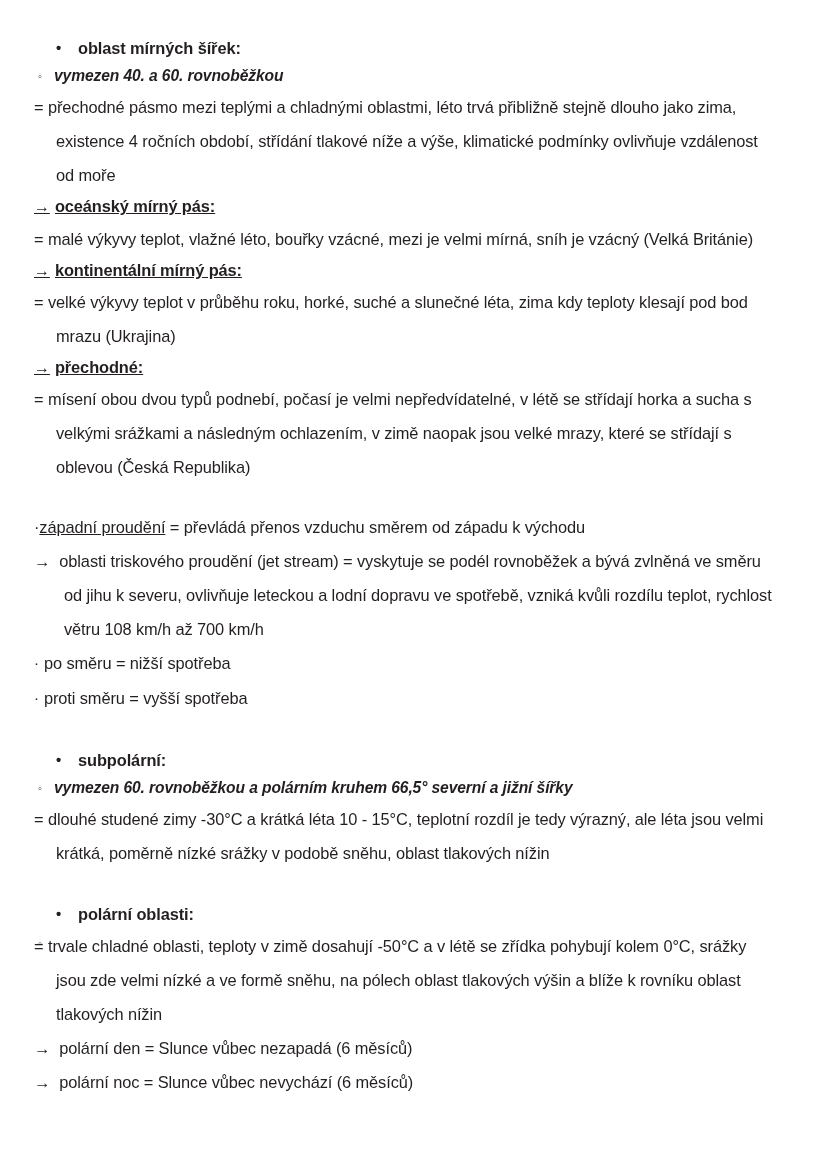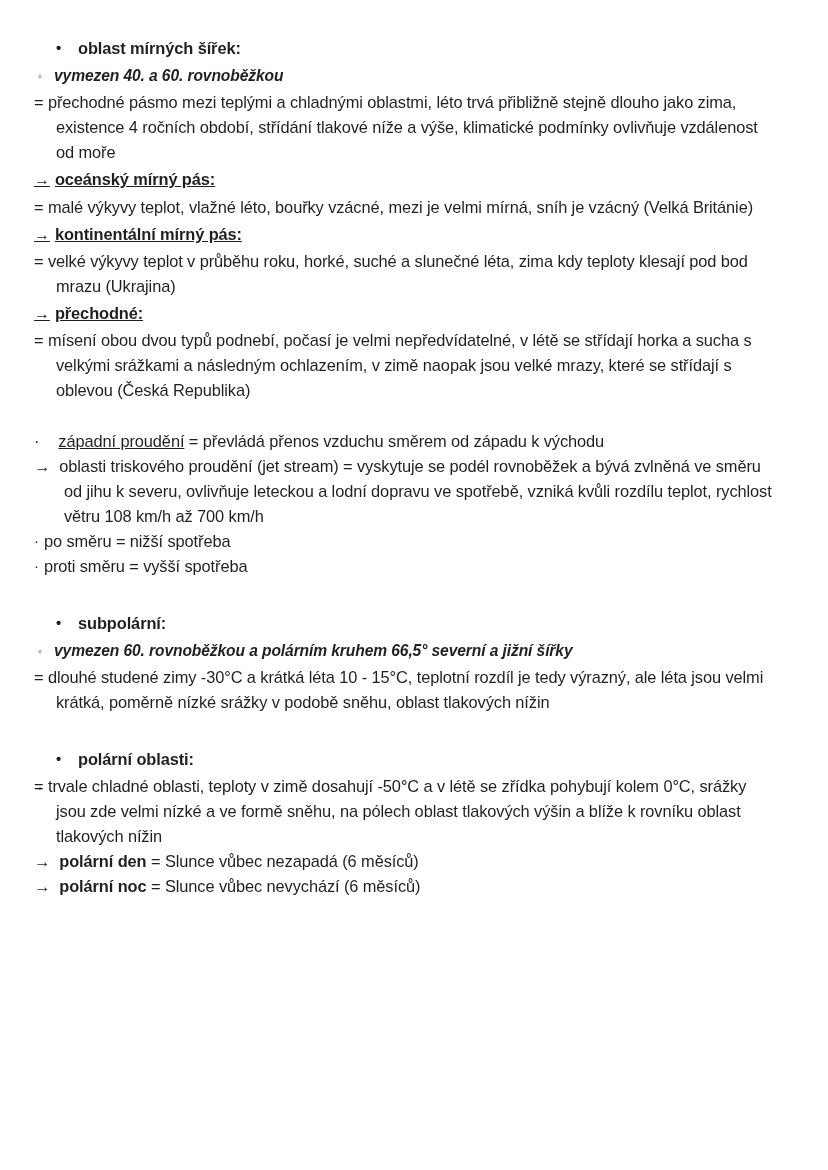"= přechodné pásmo mezi teplými" .hangpara { line-height: 25px -> 34px }
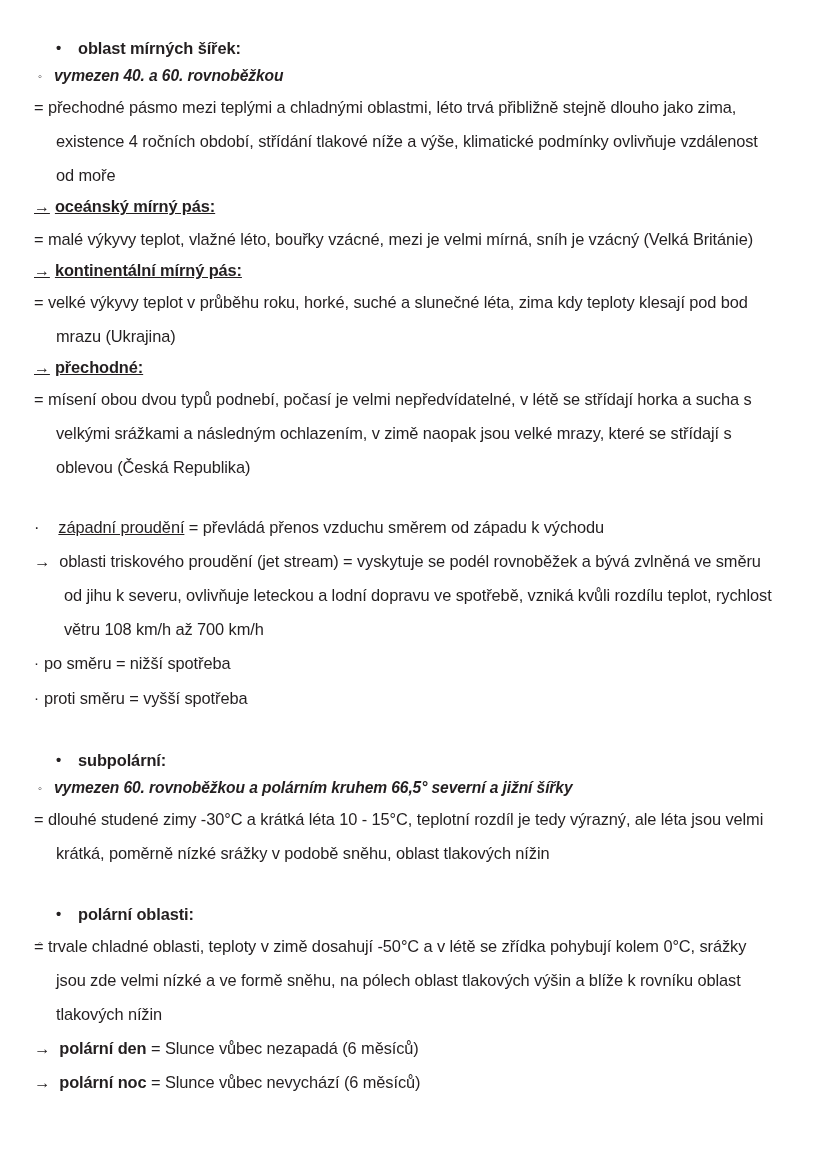"západní proudění" .u { margin-left: 19px -> none }
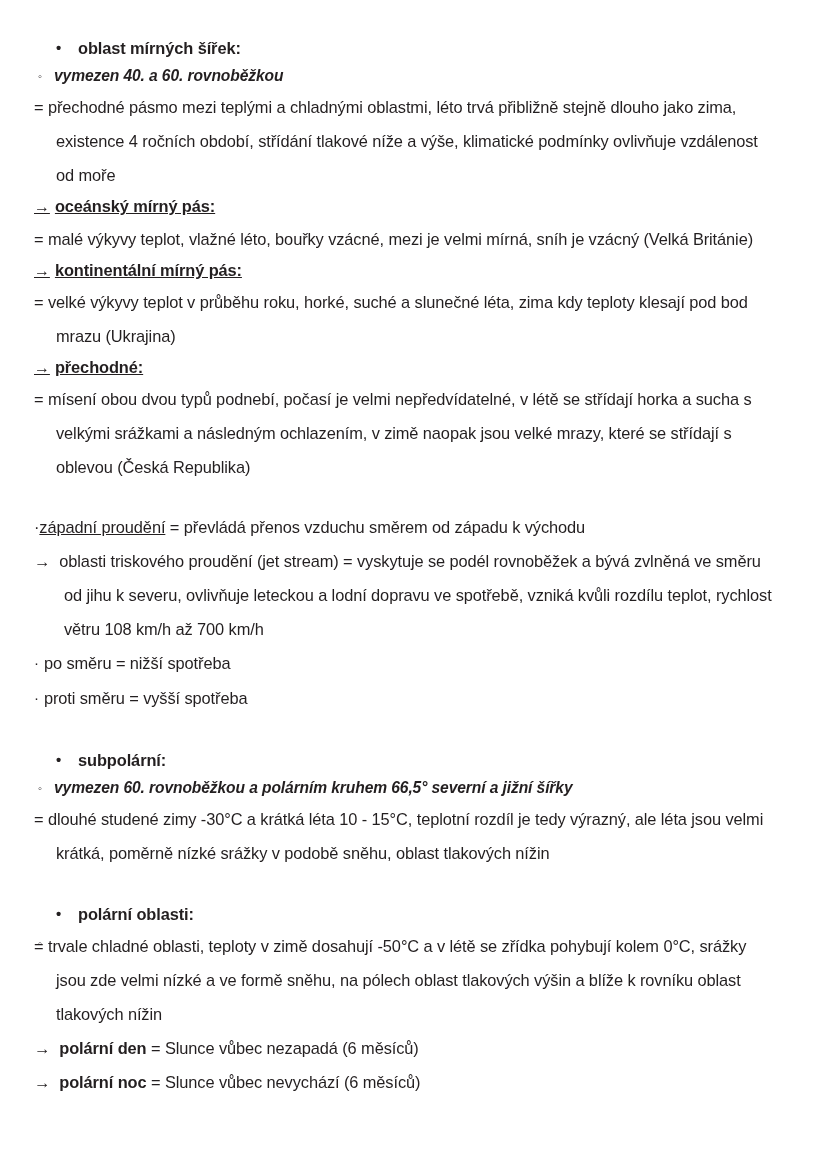"polární den" .b { font-weight: bold -> normal }
